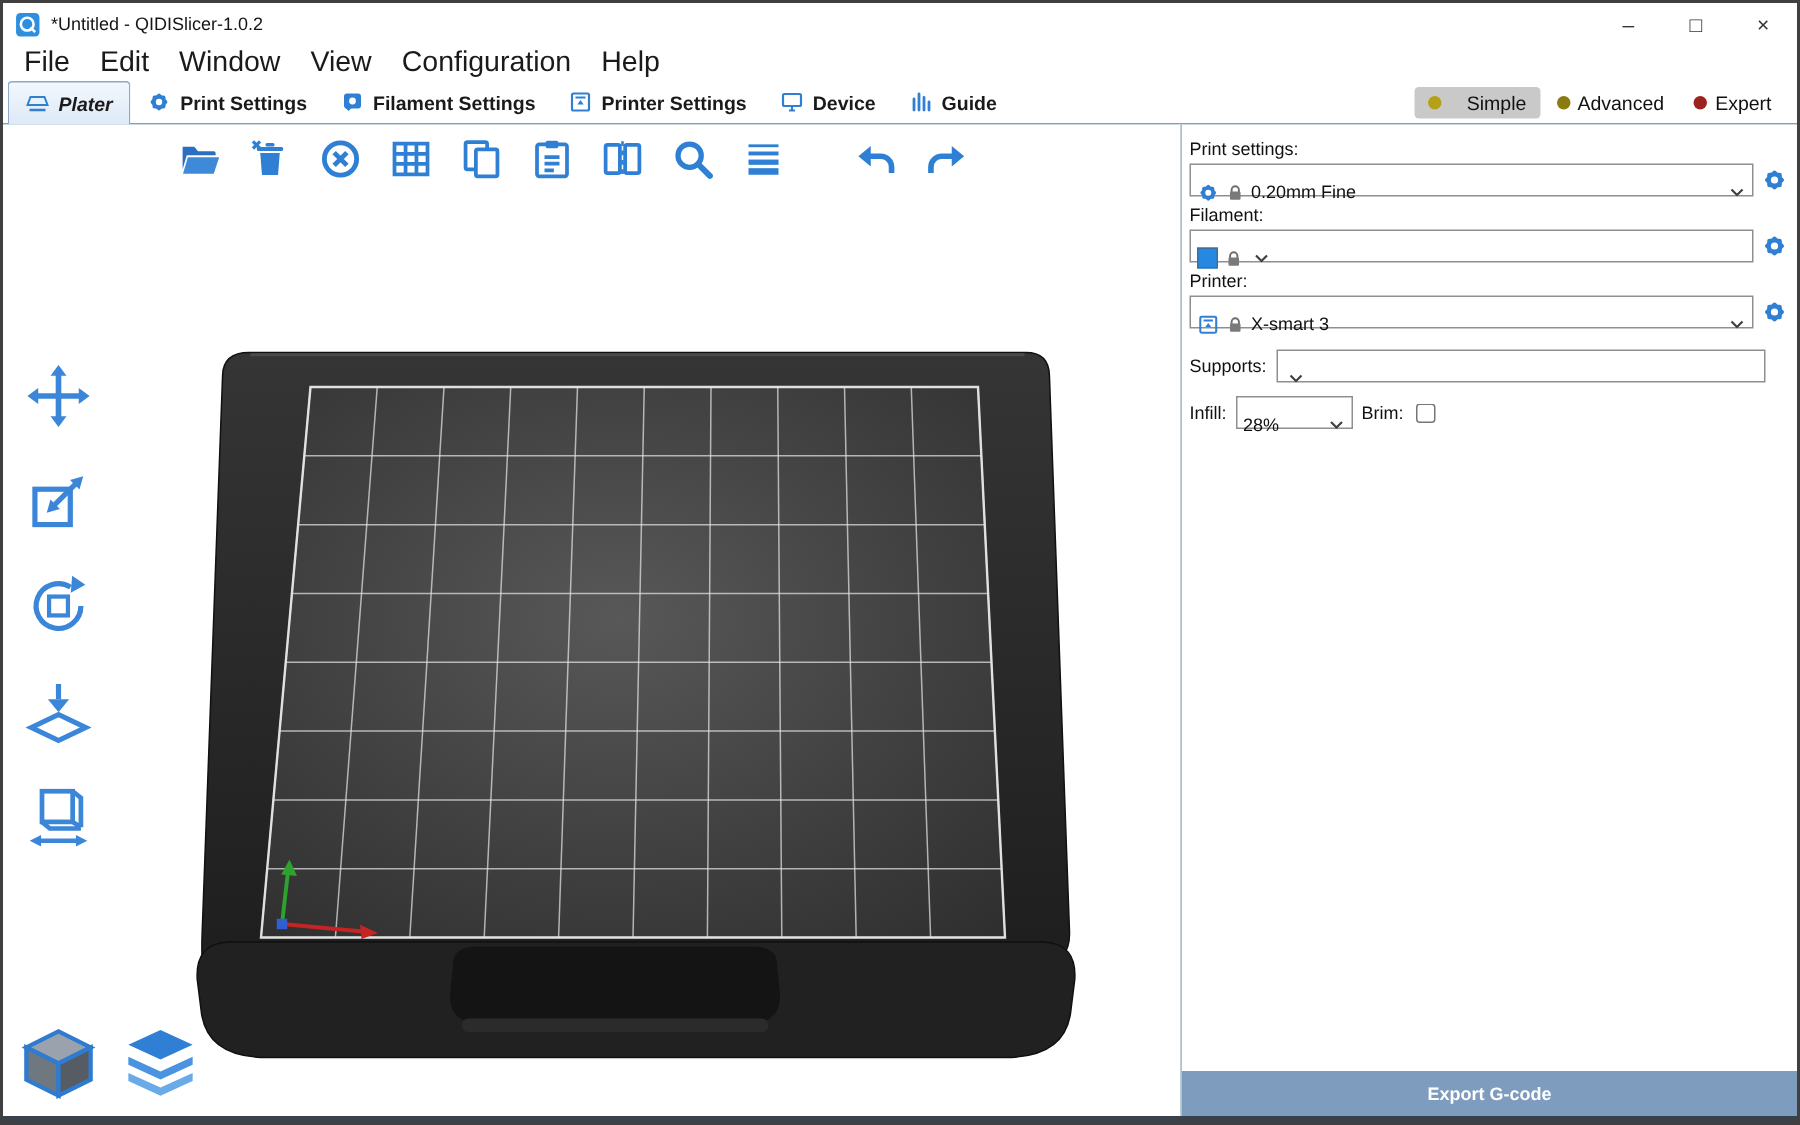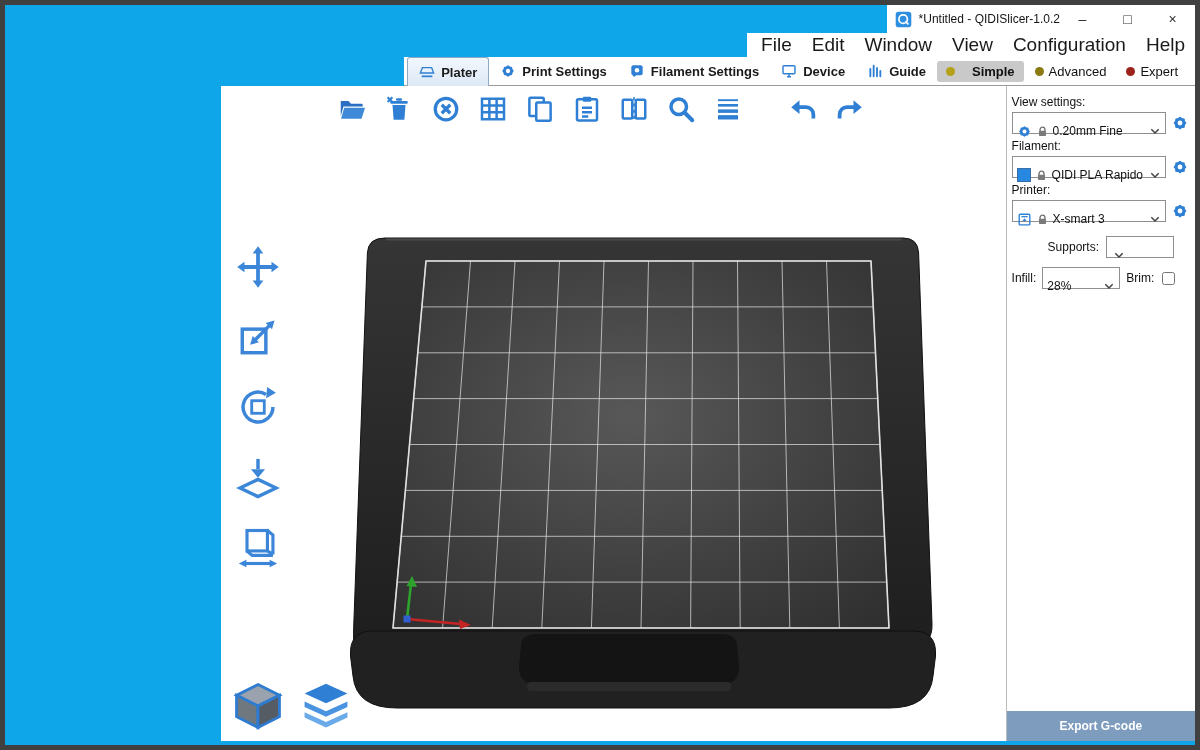"*Untitled - QIDISlicer-1.0.2" .app { align-items: flex-end -> none; border: 5px solid #404040 -> 2px solid #404040 }
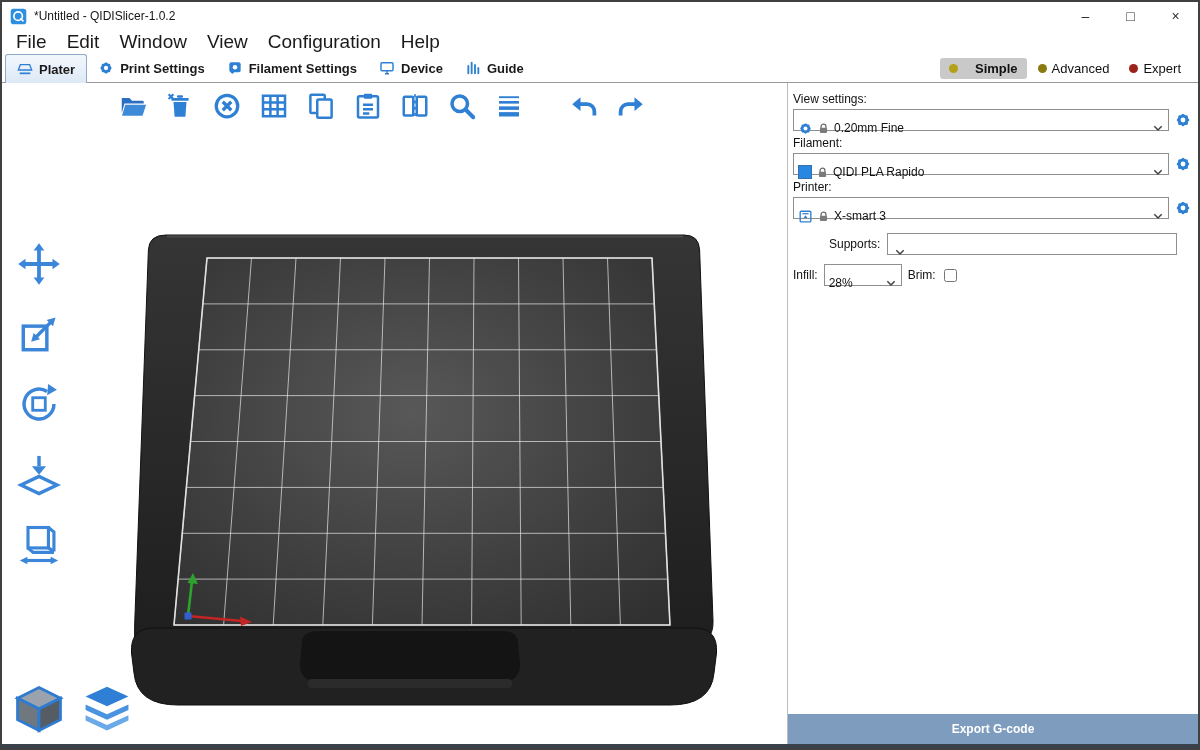"Plater" .tab.active { font-style: none -> italic }
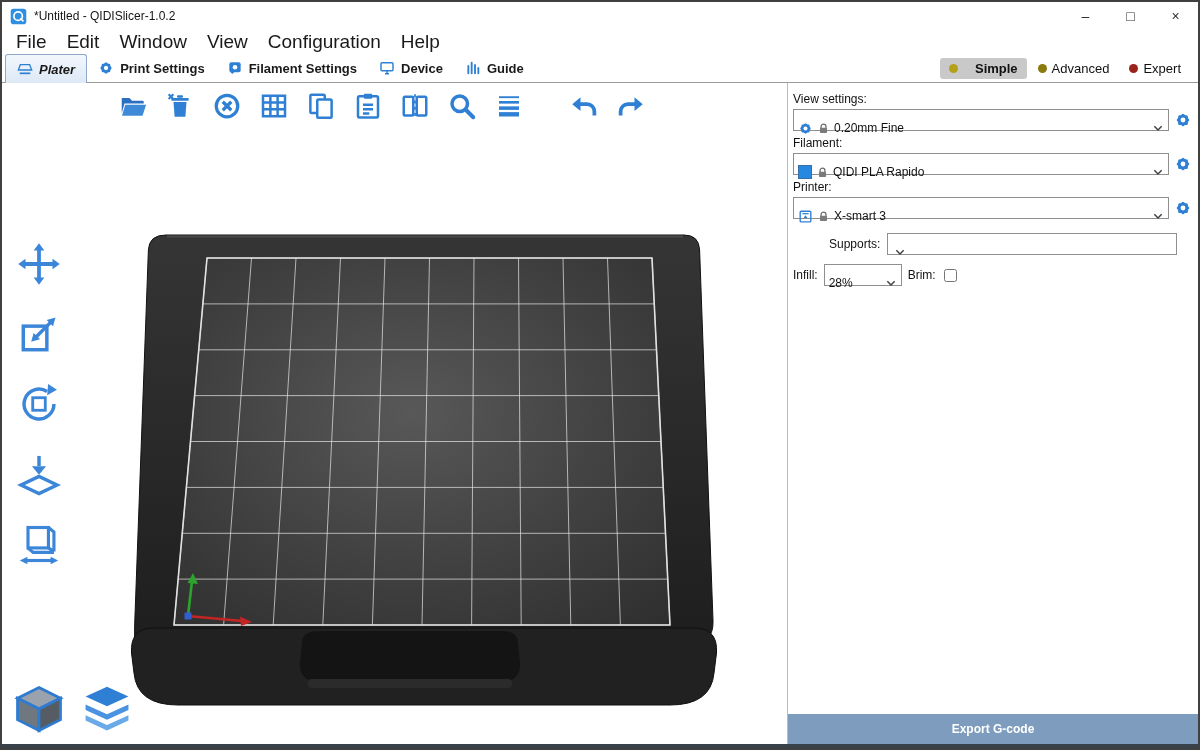"Printer Settings" div.tab { html: none -> <div> <span> <svg> <rect></rect> <path></path> <path></path> </svg> </span> <span>Printer Settings</span> </div> }
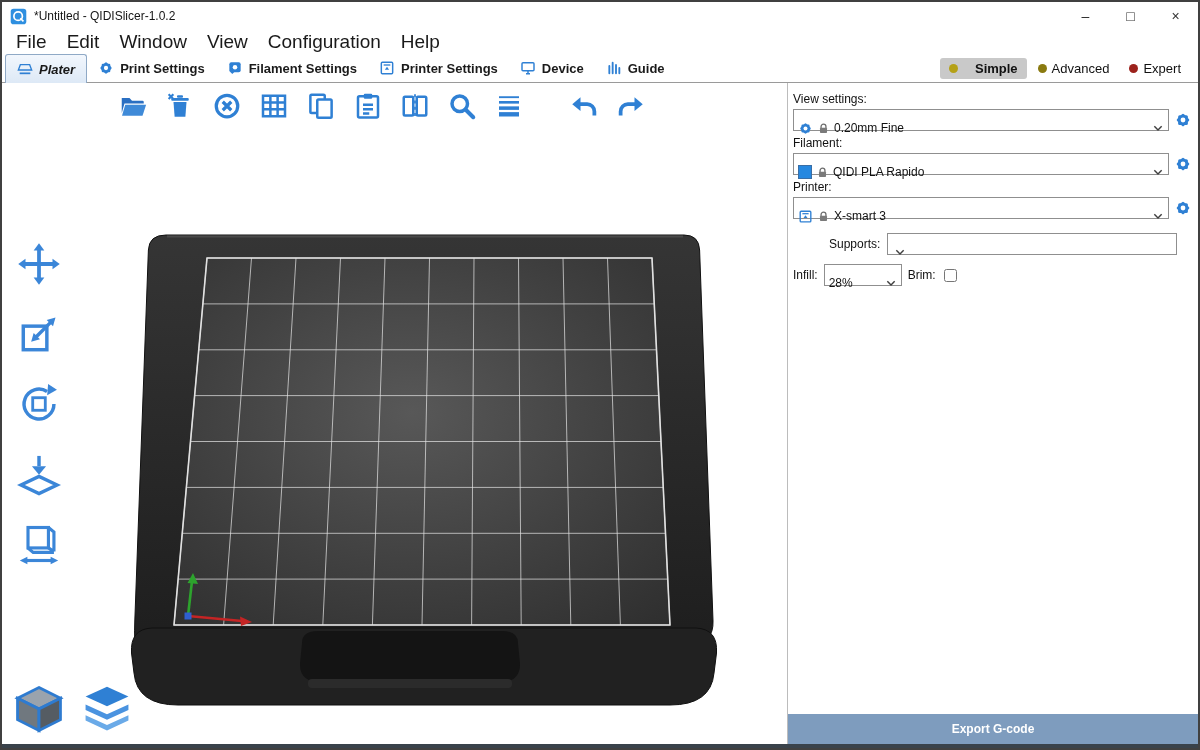"Simple" .mode.selected { font-weight: 700 -> 400 }
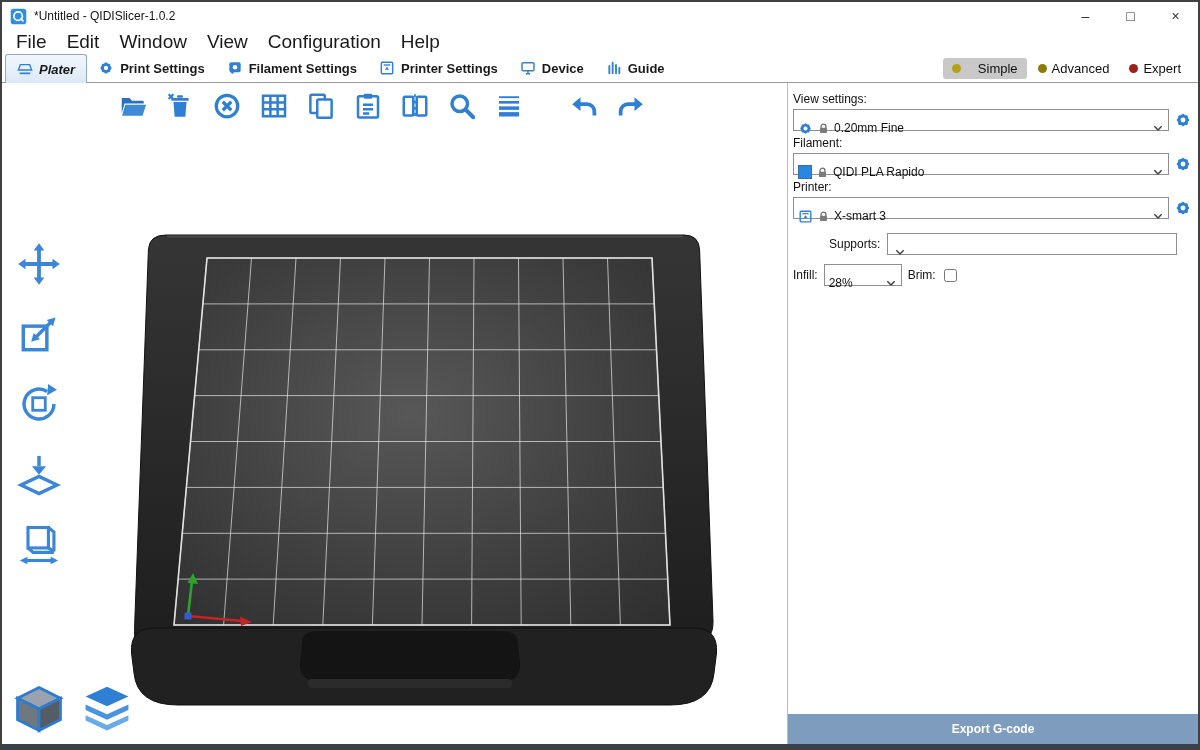"View settings:" div.field-label { text: View -> Print }
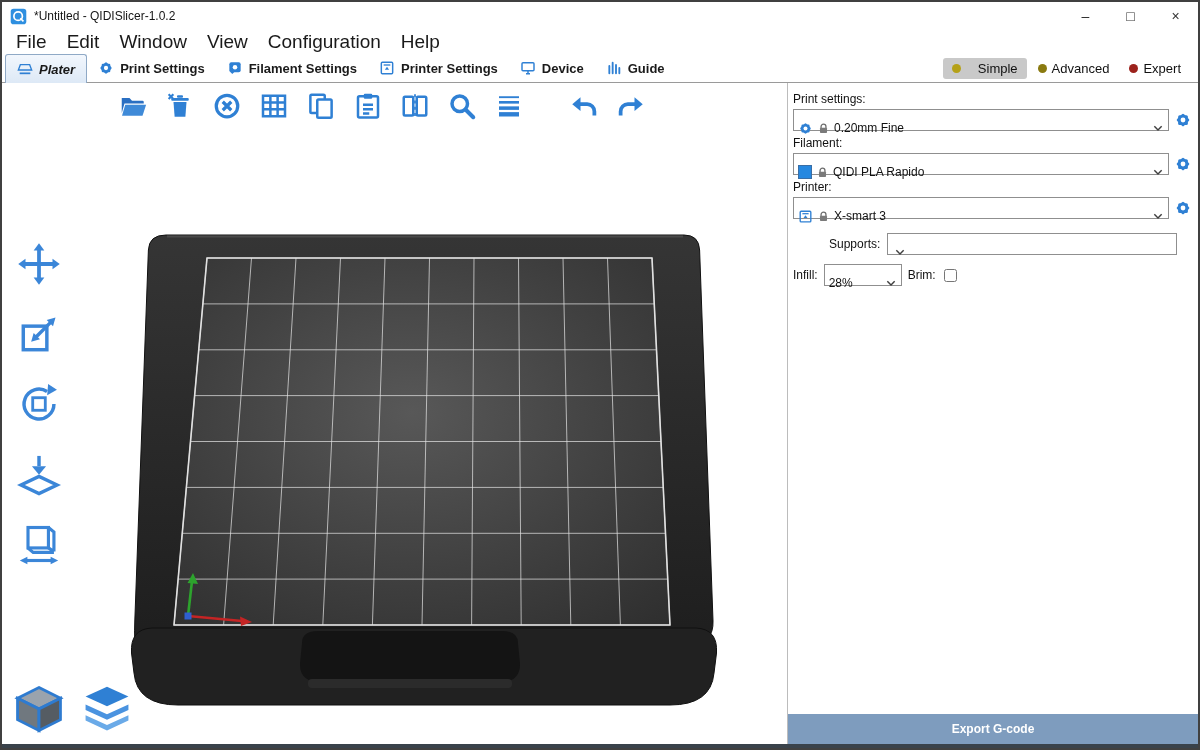"QIDI PLA Rapido" span.combo-text { html: <span>QIDI PLA Rapido</span> -> none }
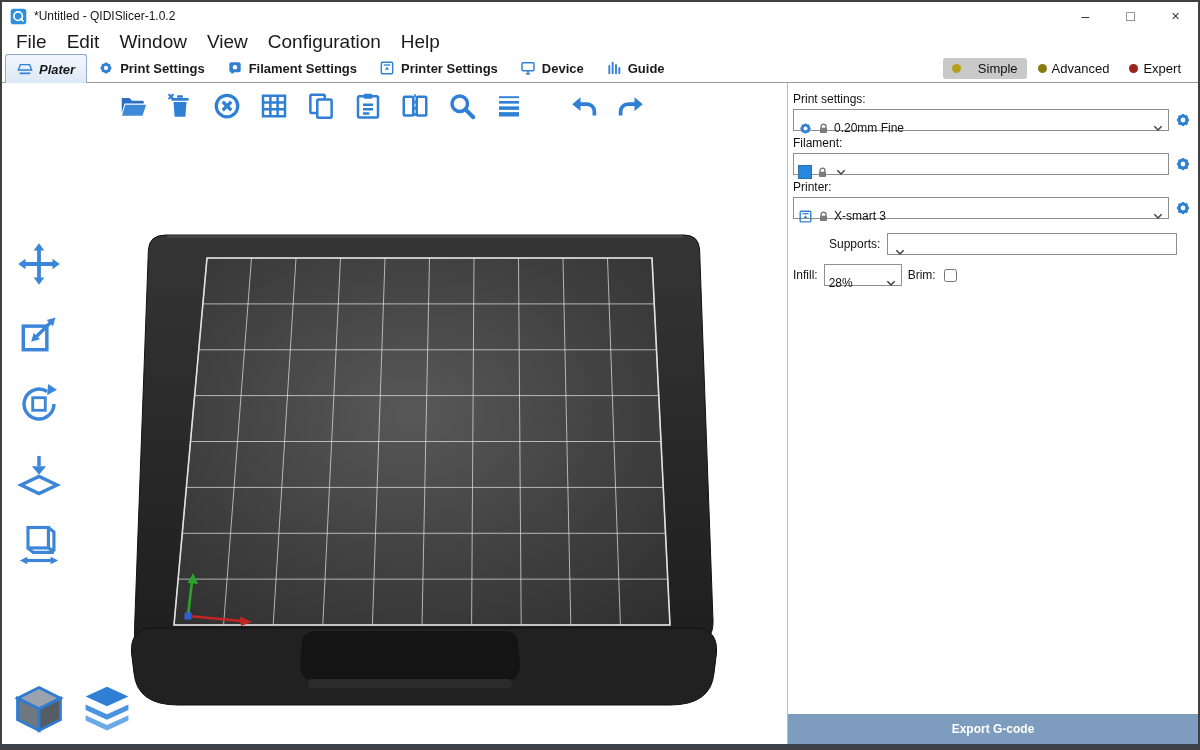"Supports:" .supports-row { margin-left: 36px -> none }
